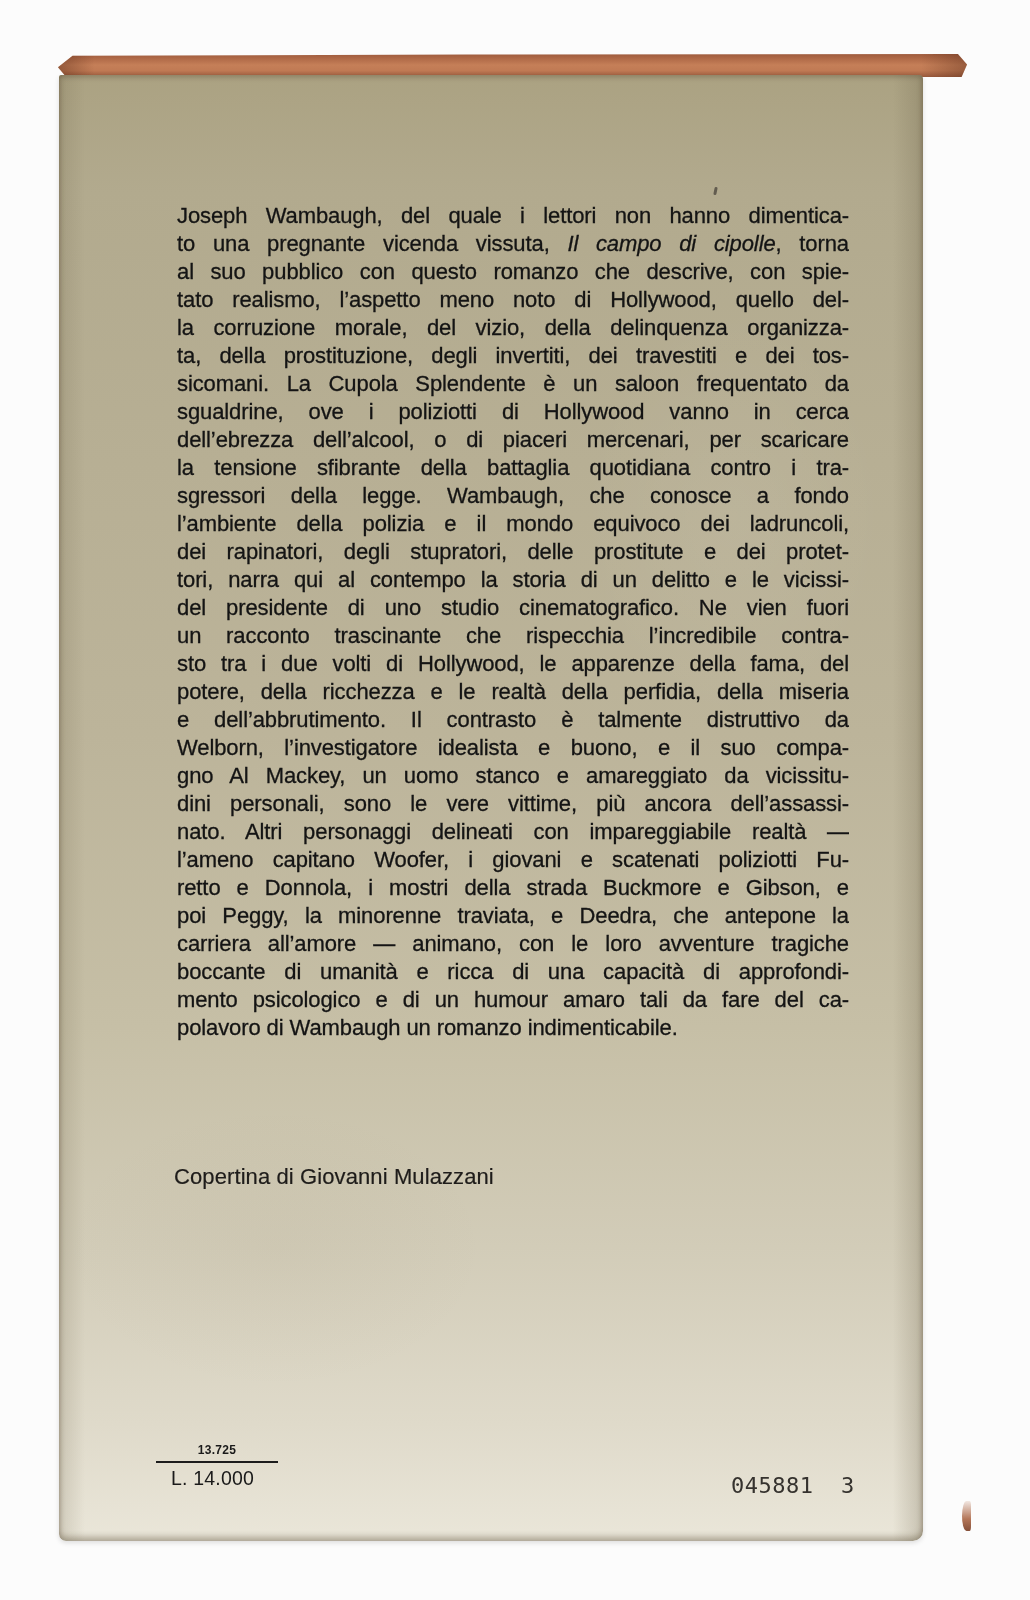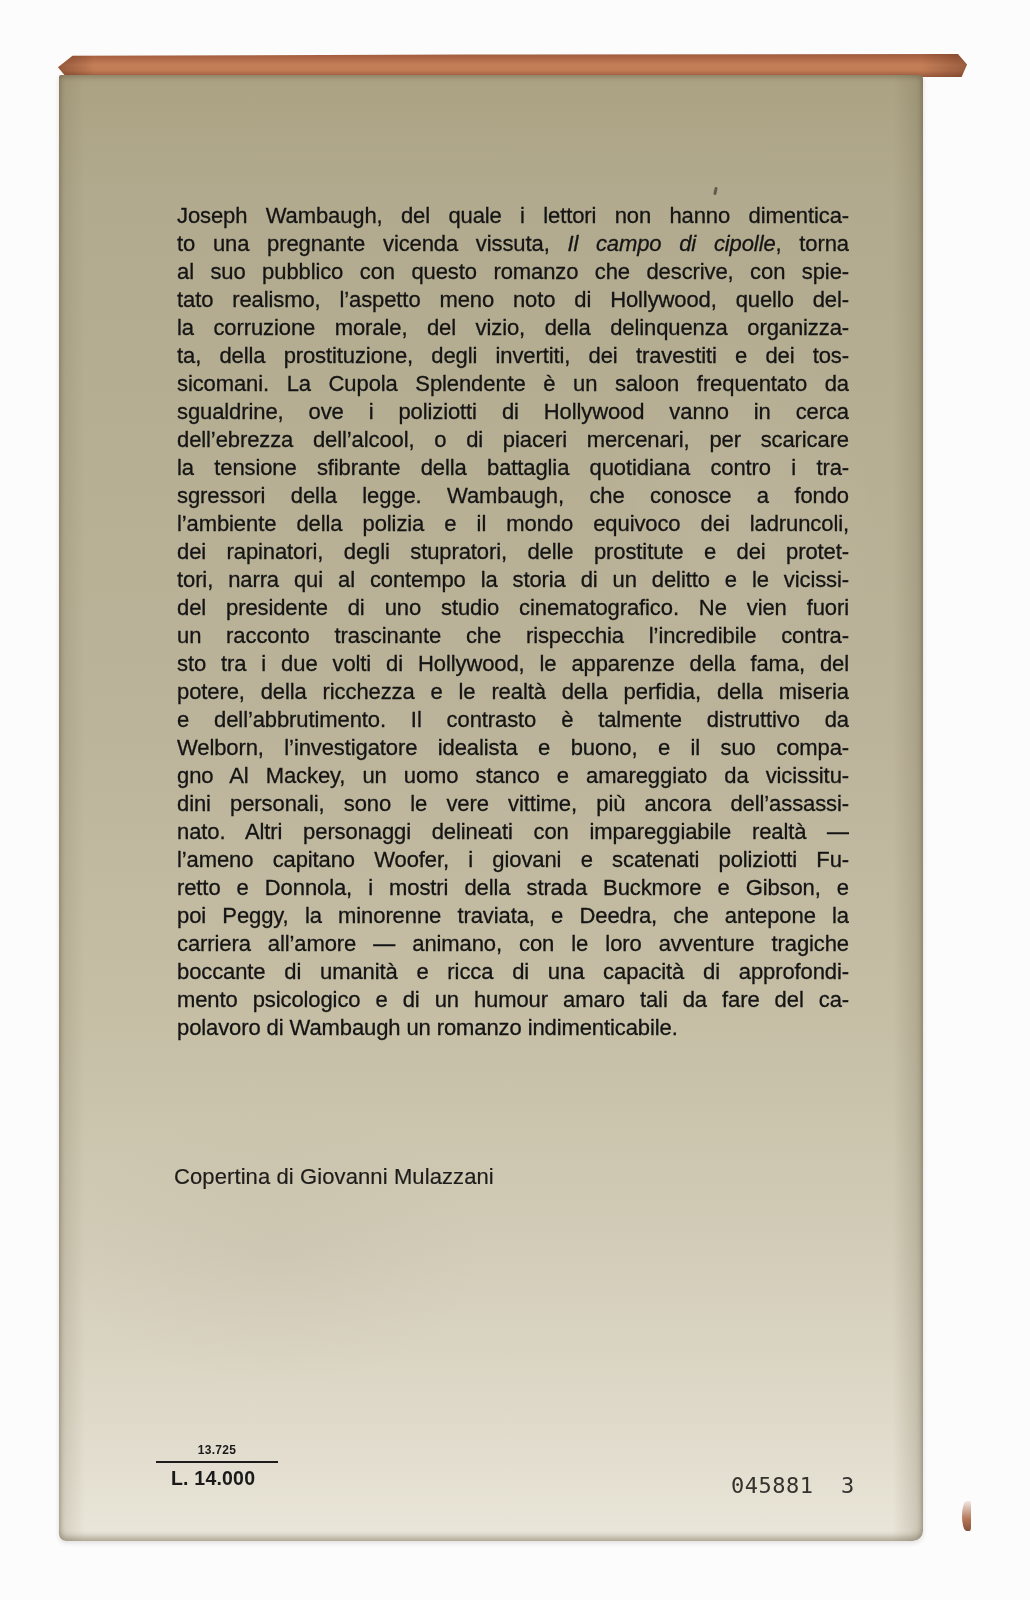"L. 14.000" .price-lower { font-weight: bold -> normal }
